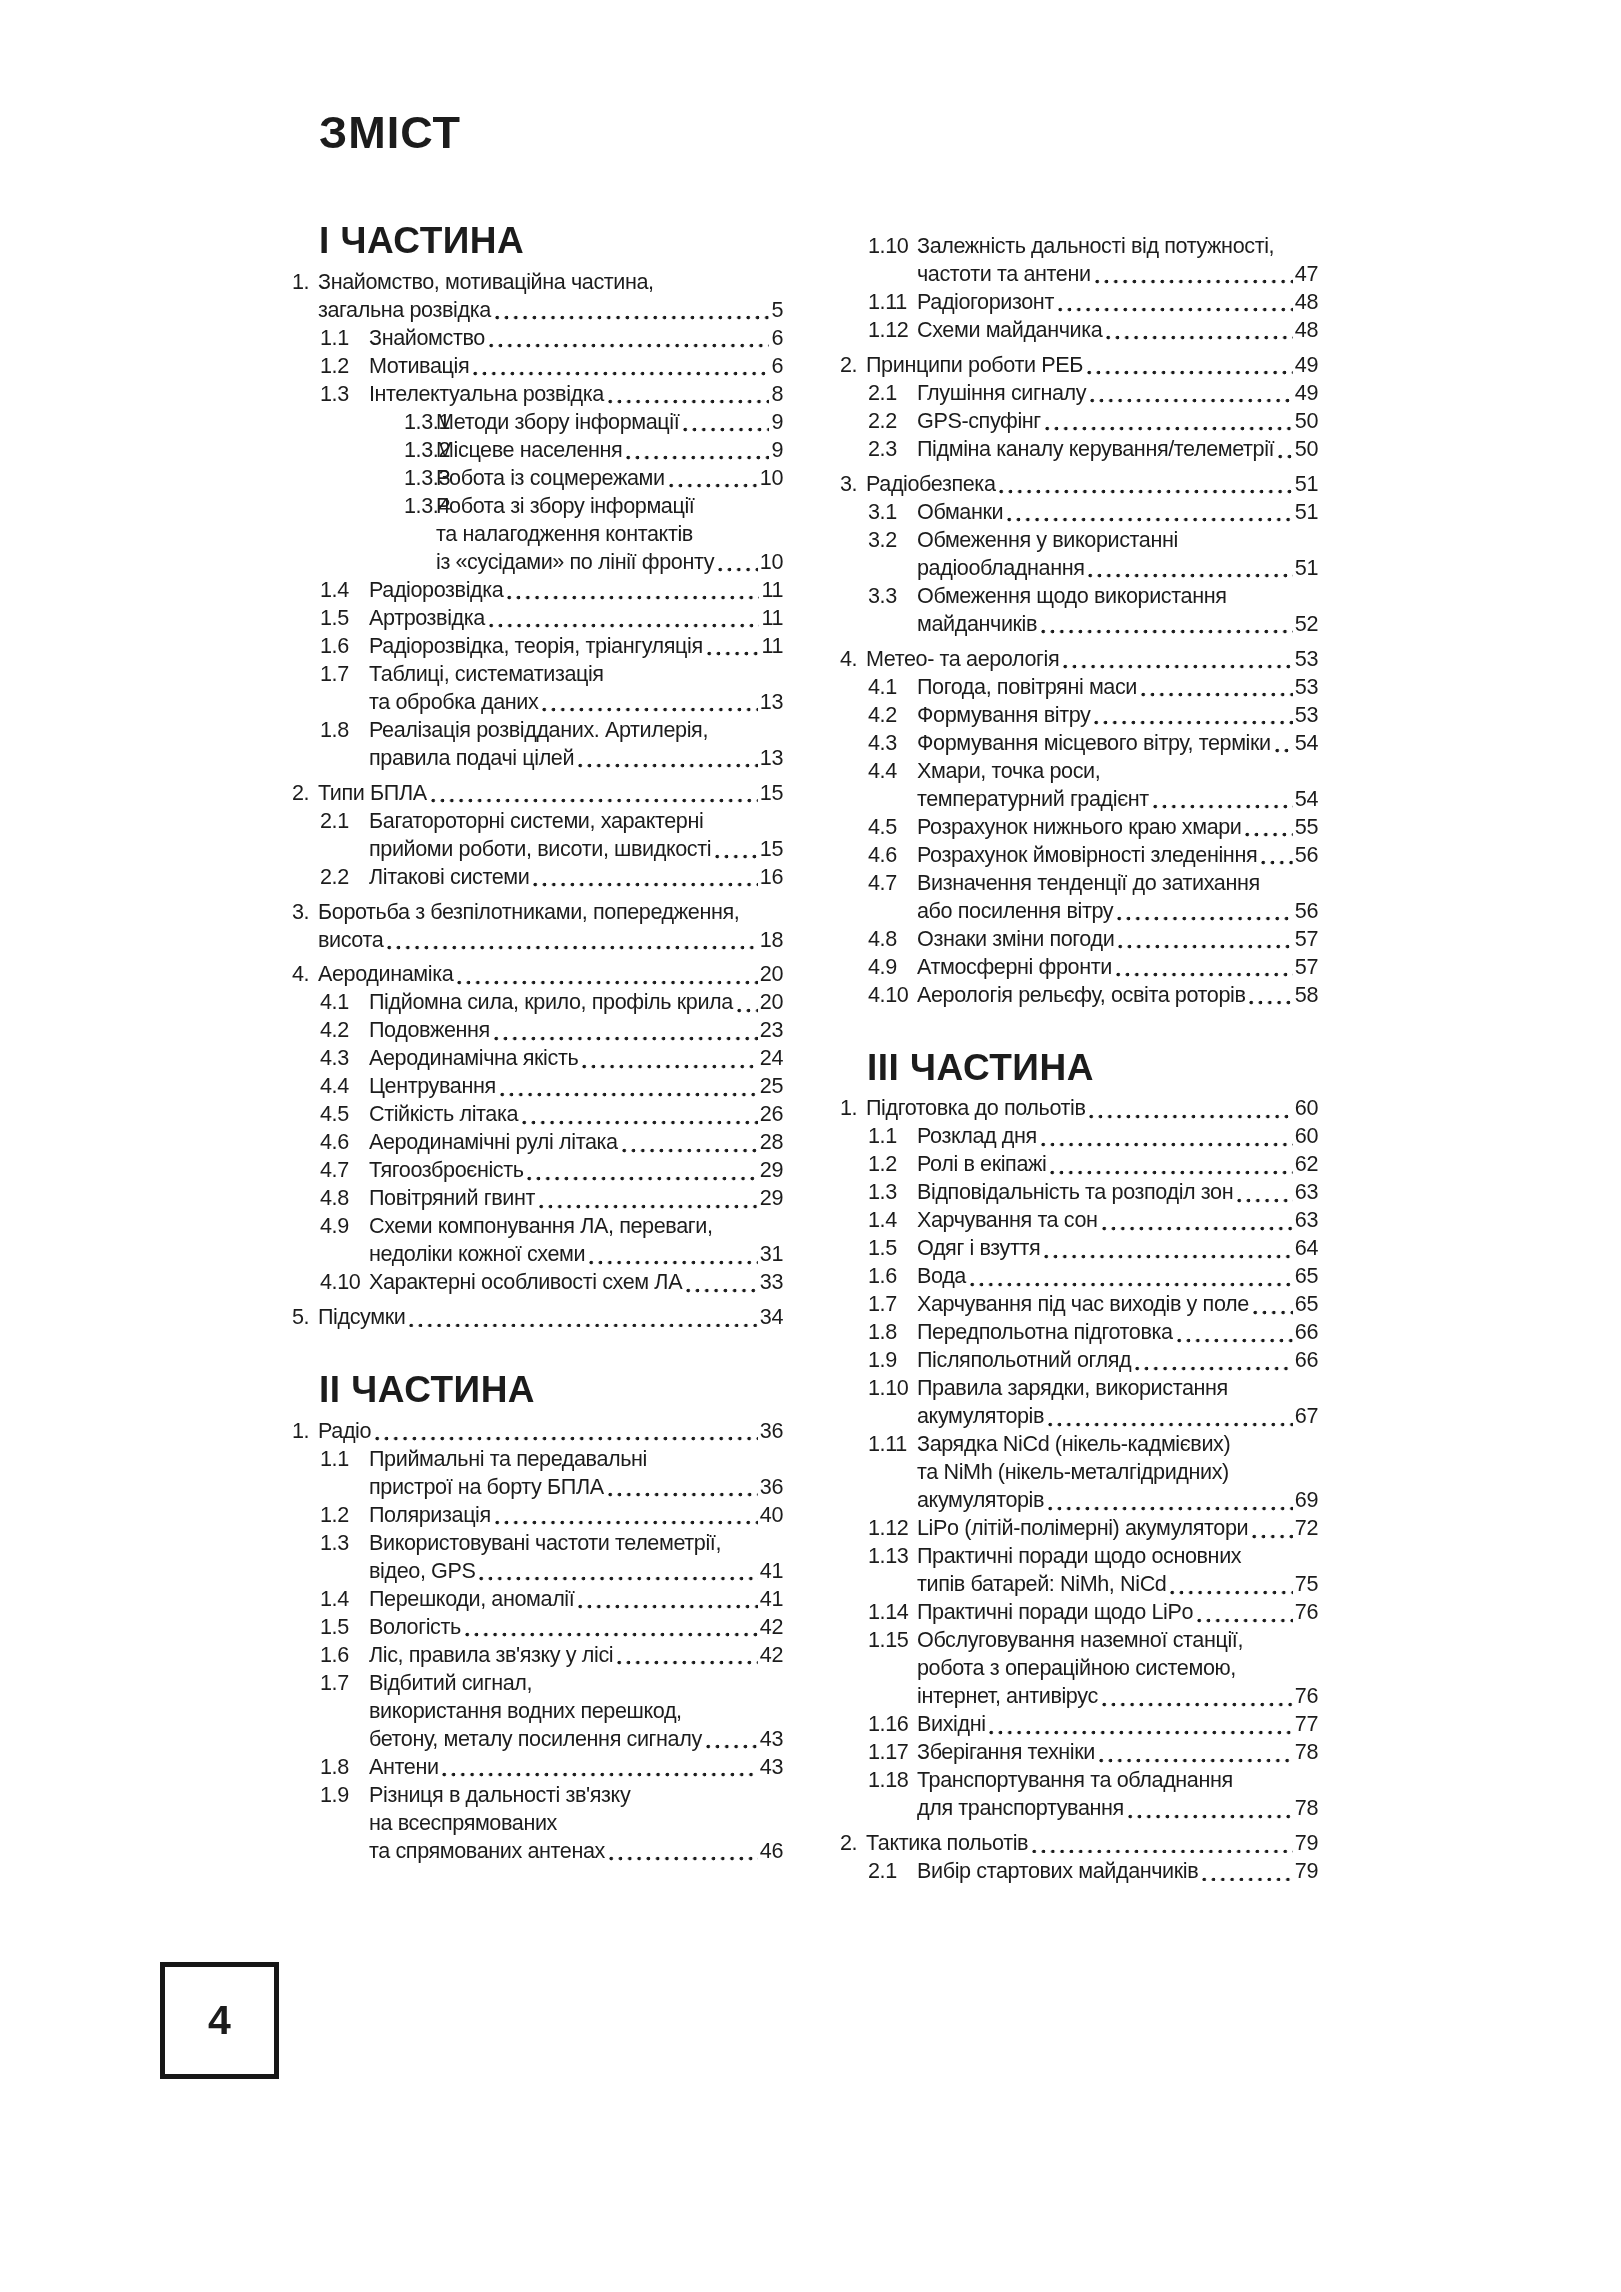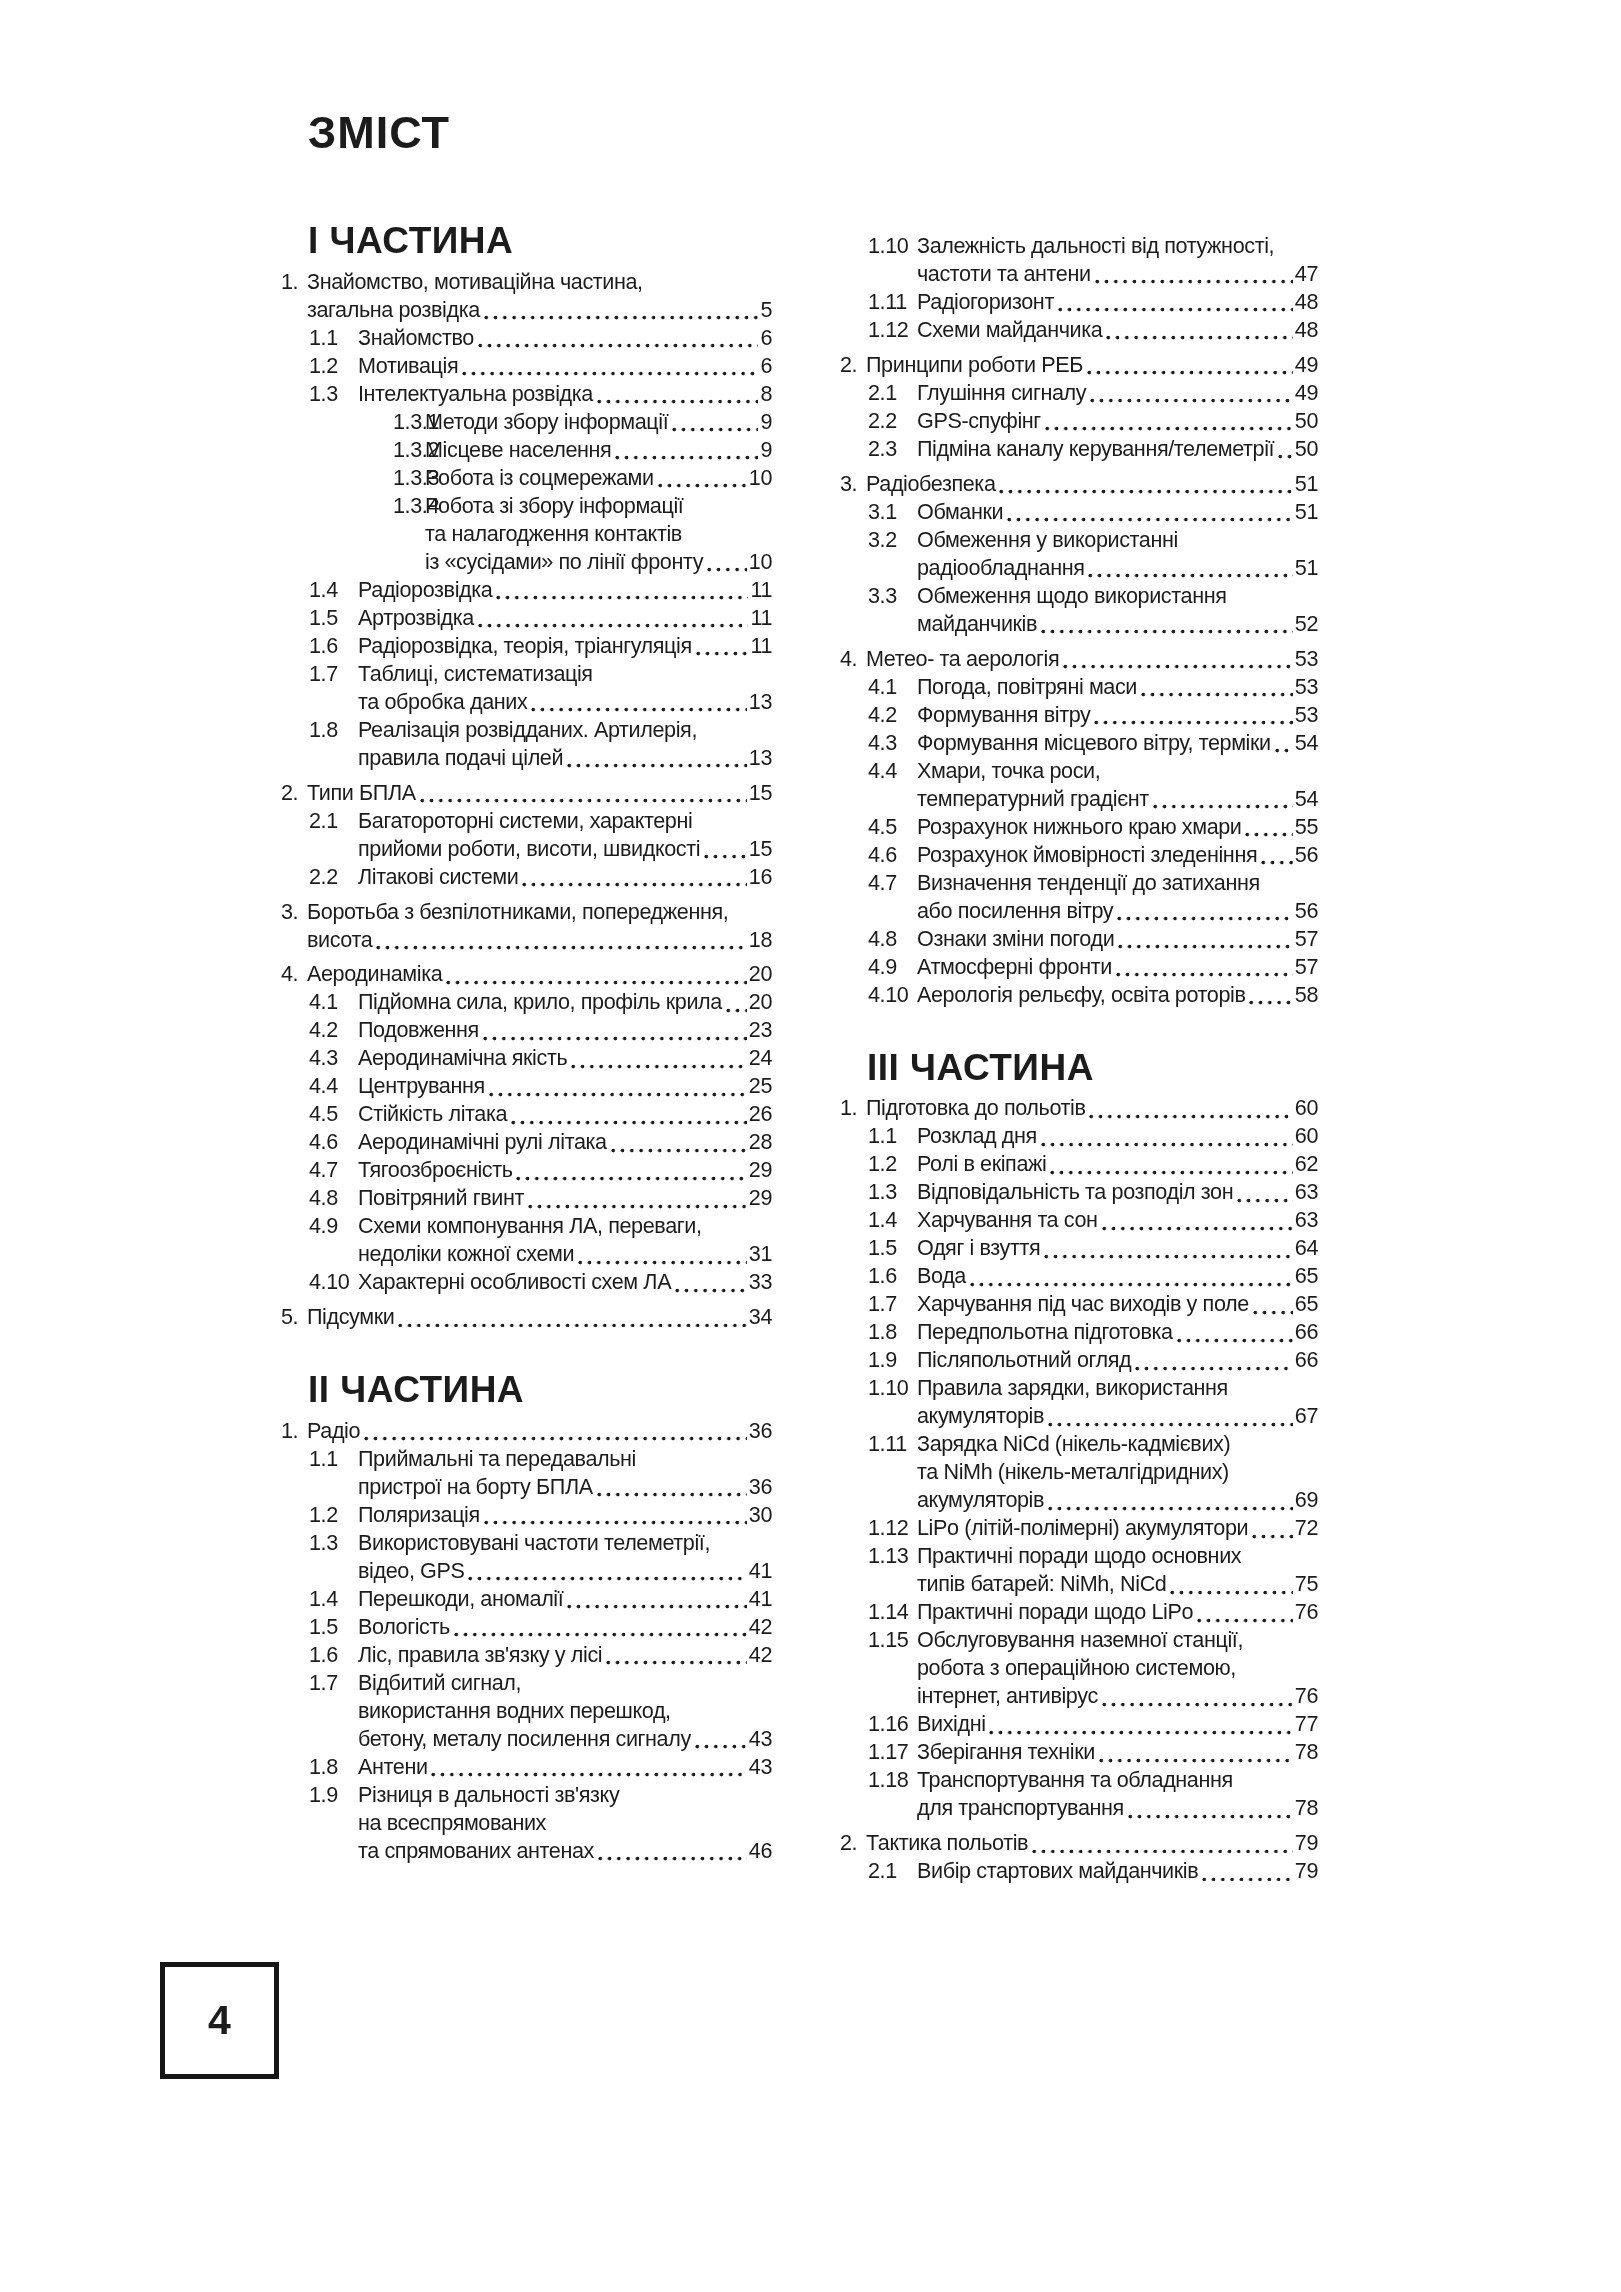"ЗМІСТ" .col-left { left: 277px -> 288px }
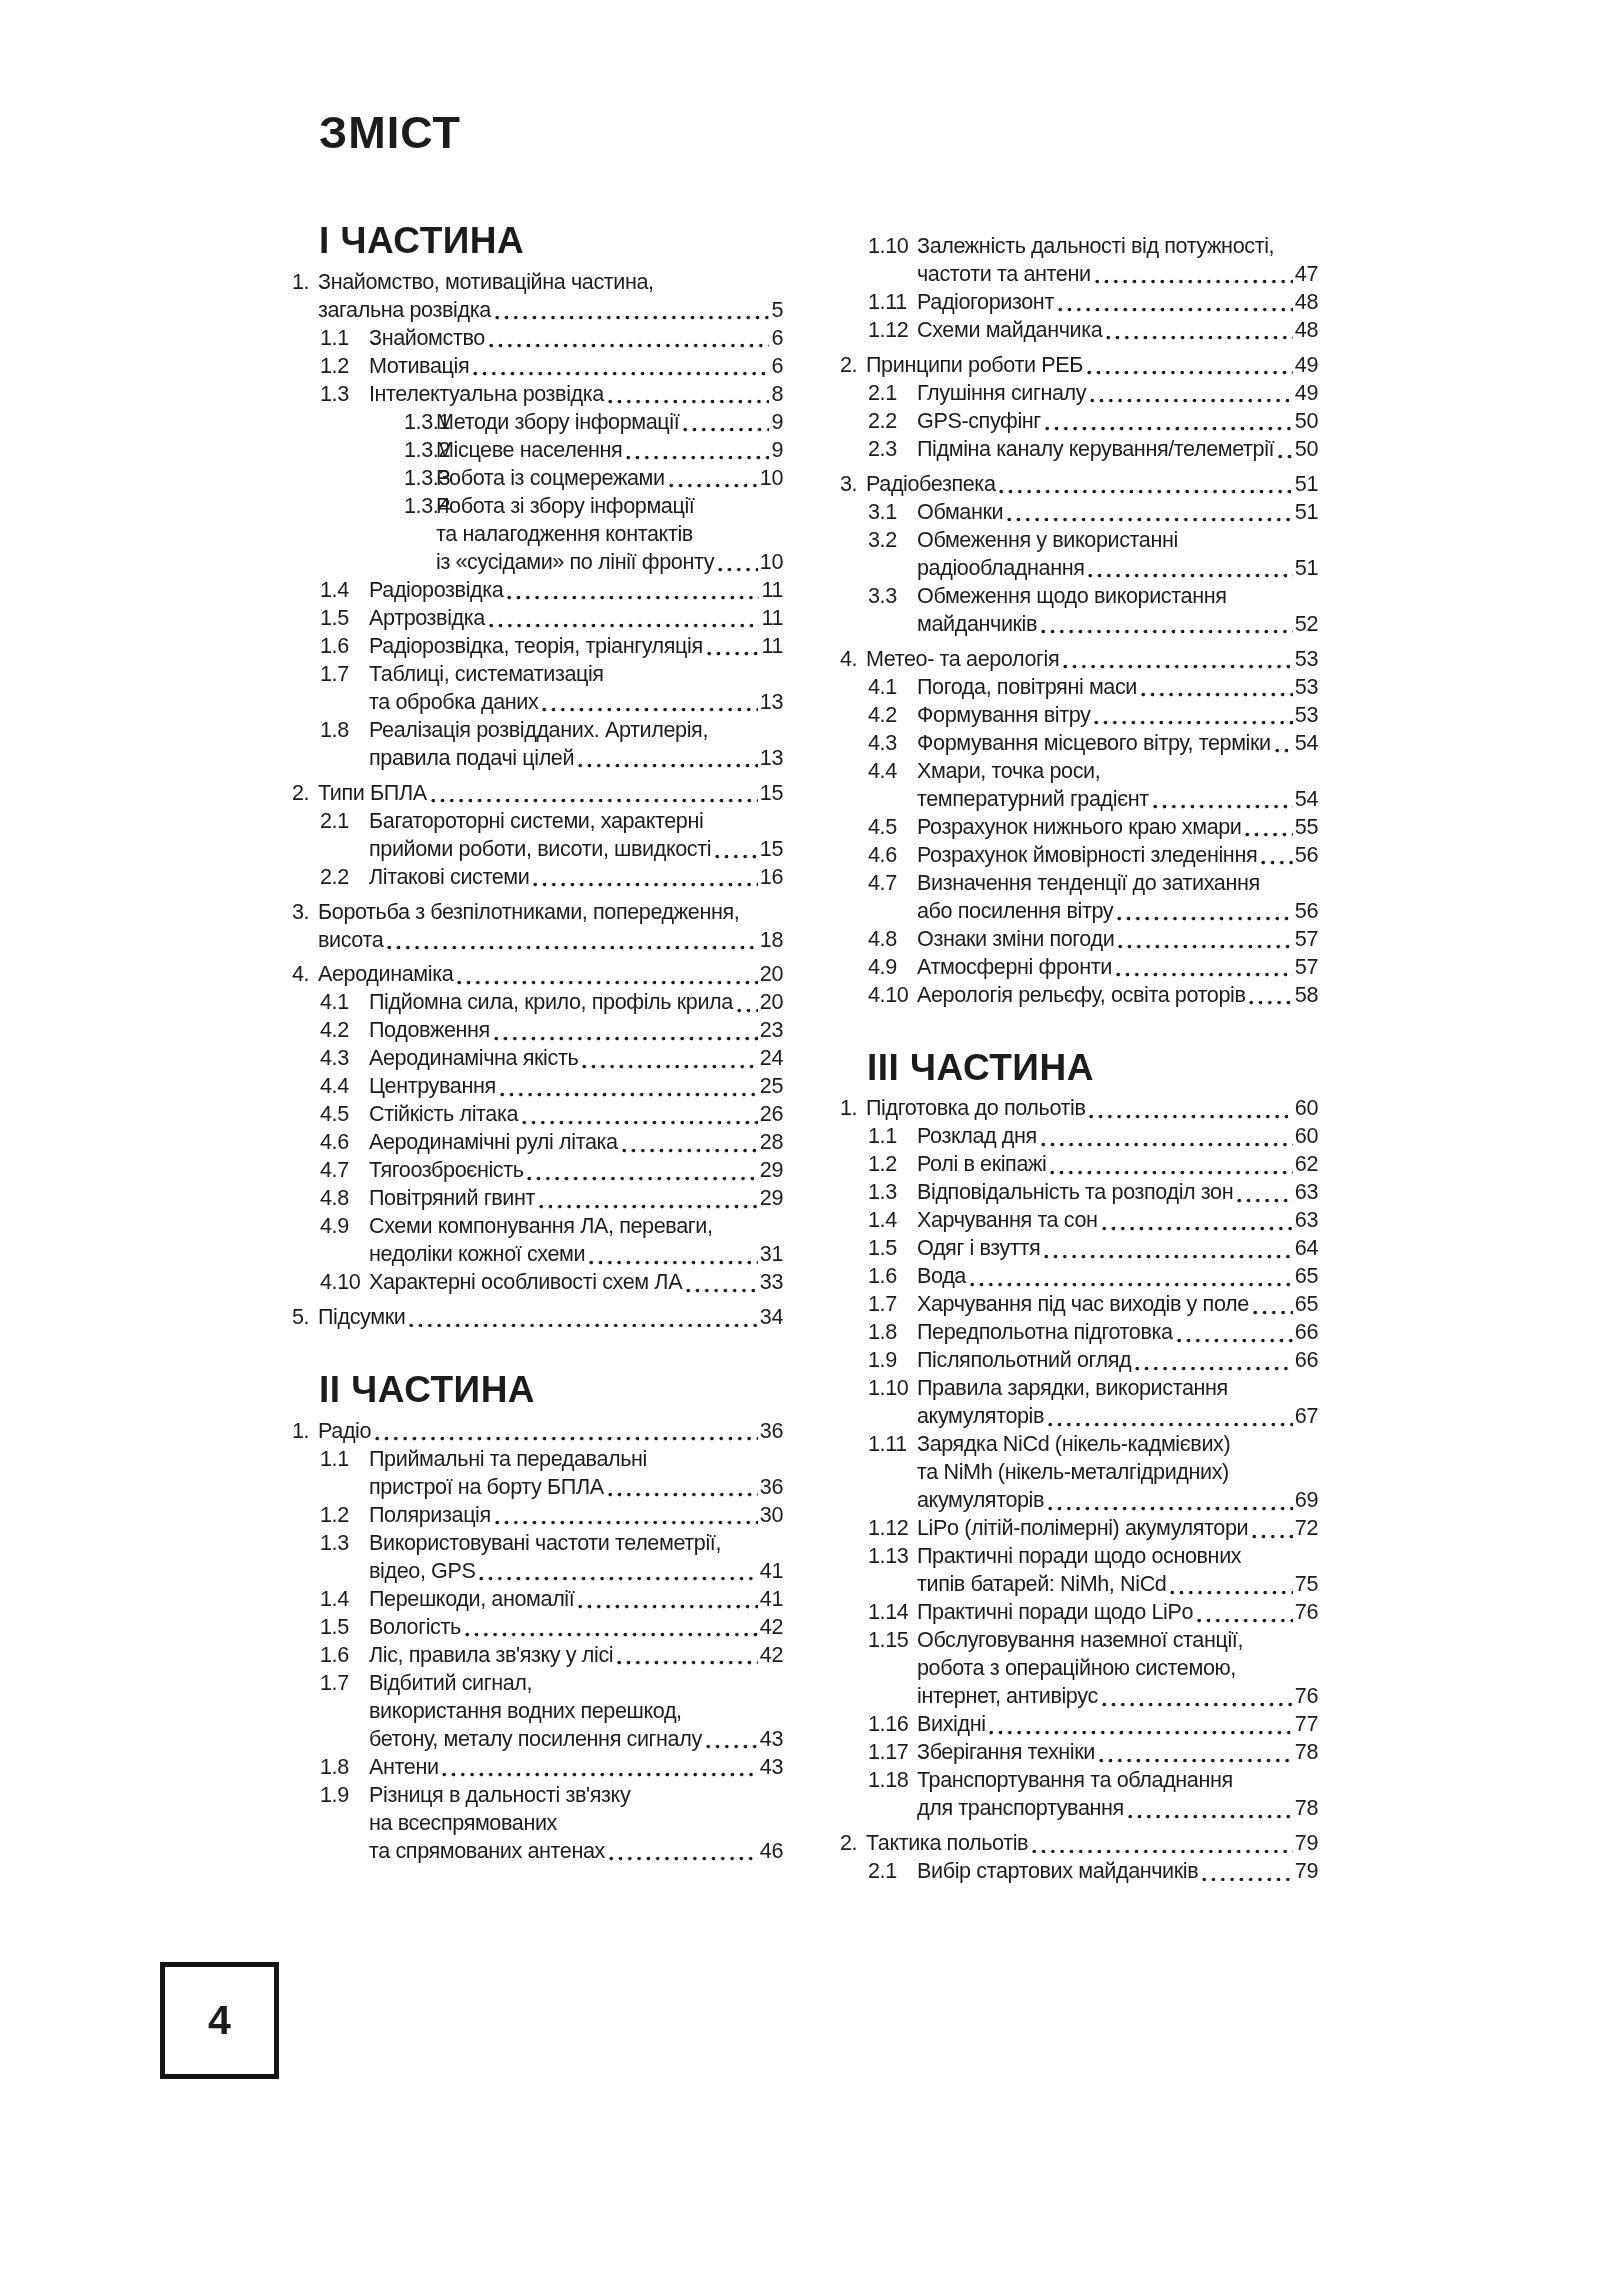"30" span.pg { text: 30 -> 40 }
